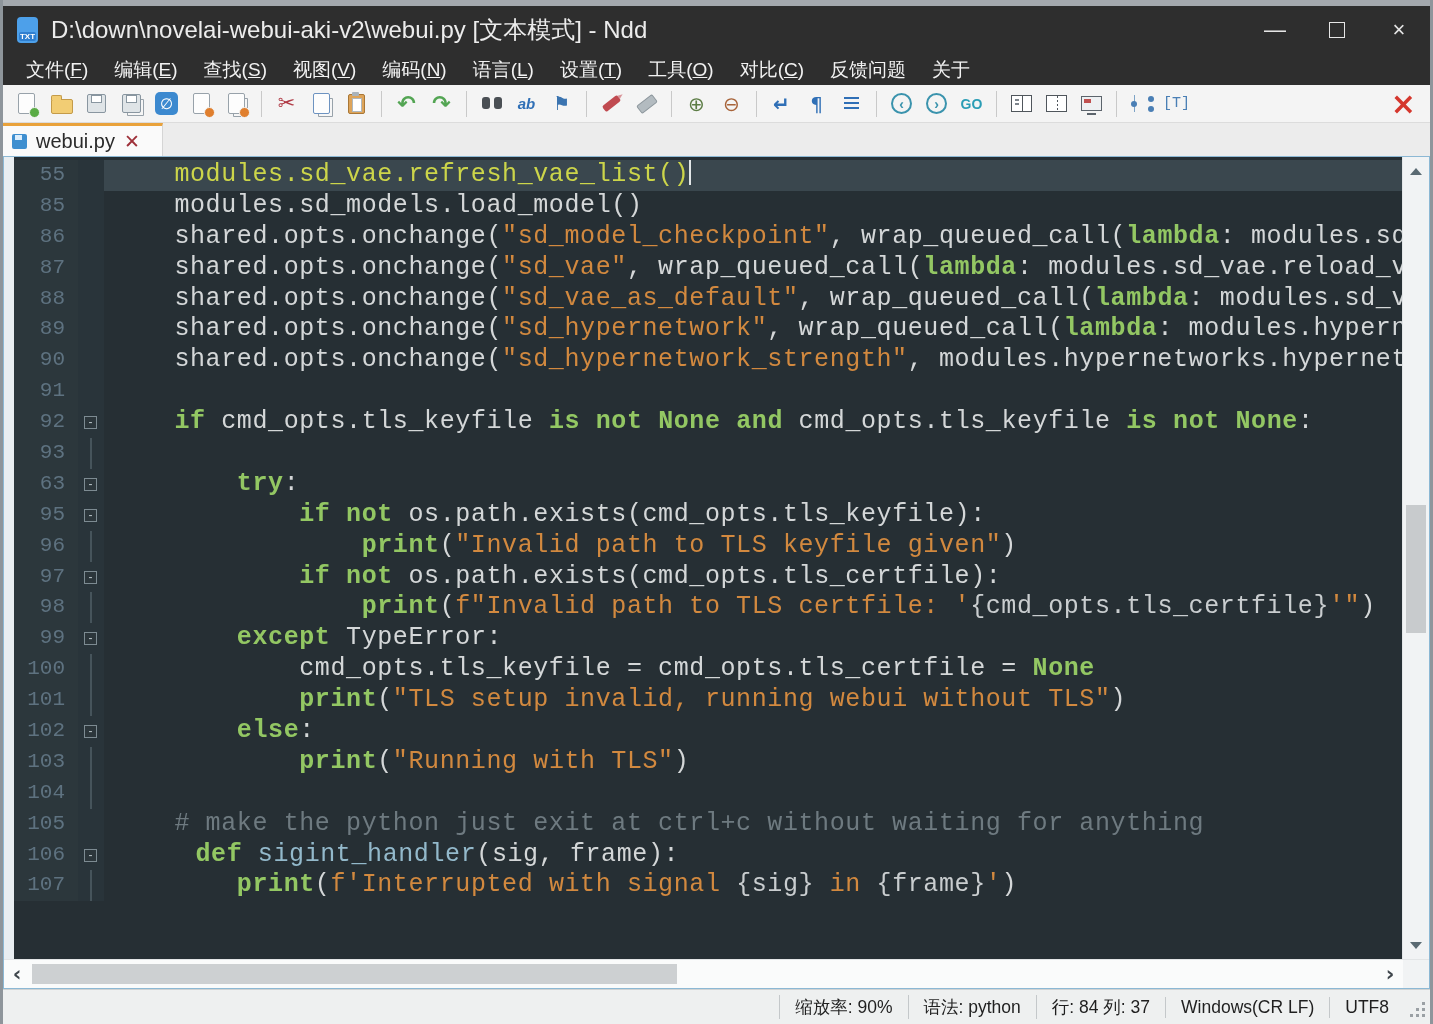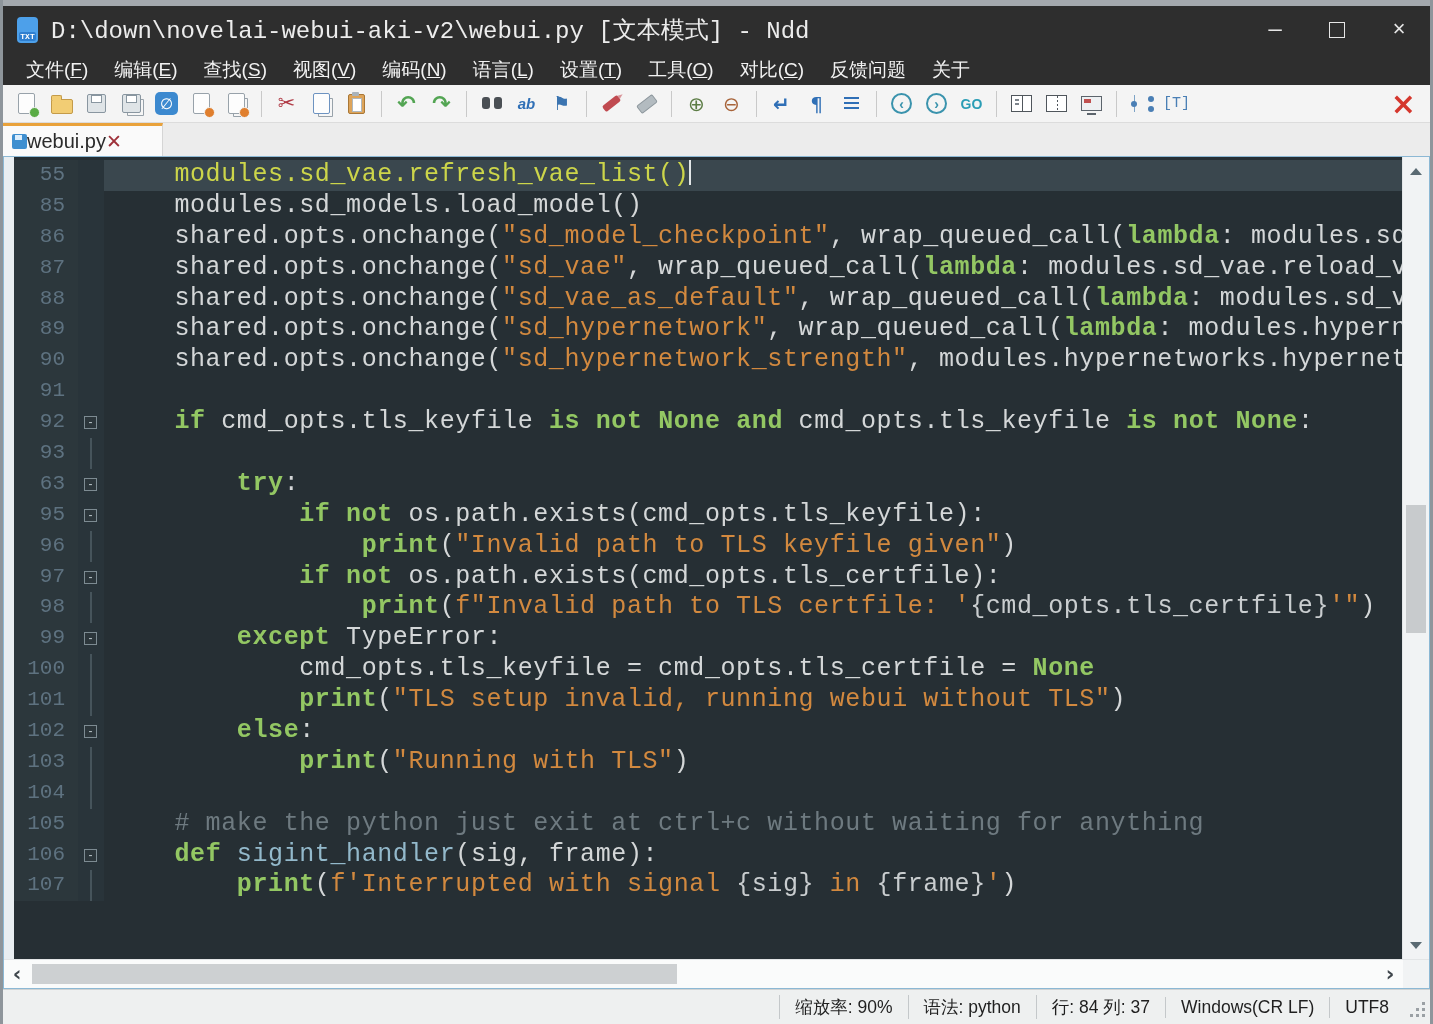"TXT" .titlebar { font-family: Liberation Mono, monospace -> none }
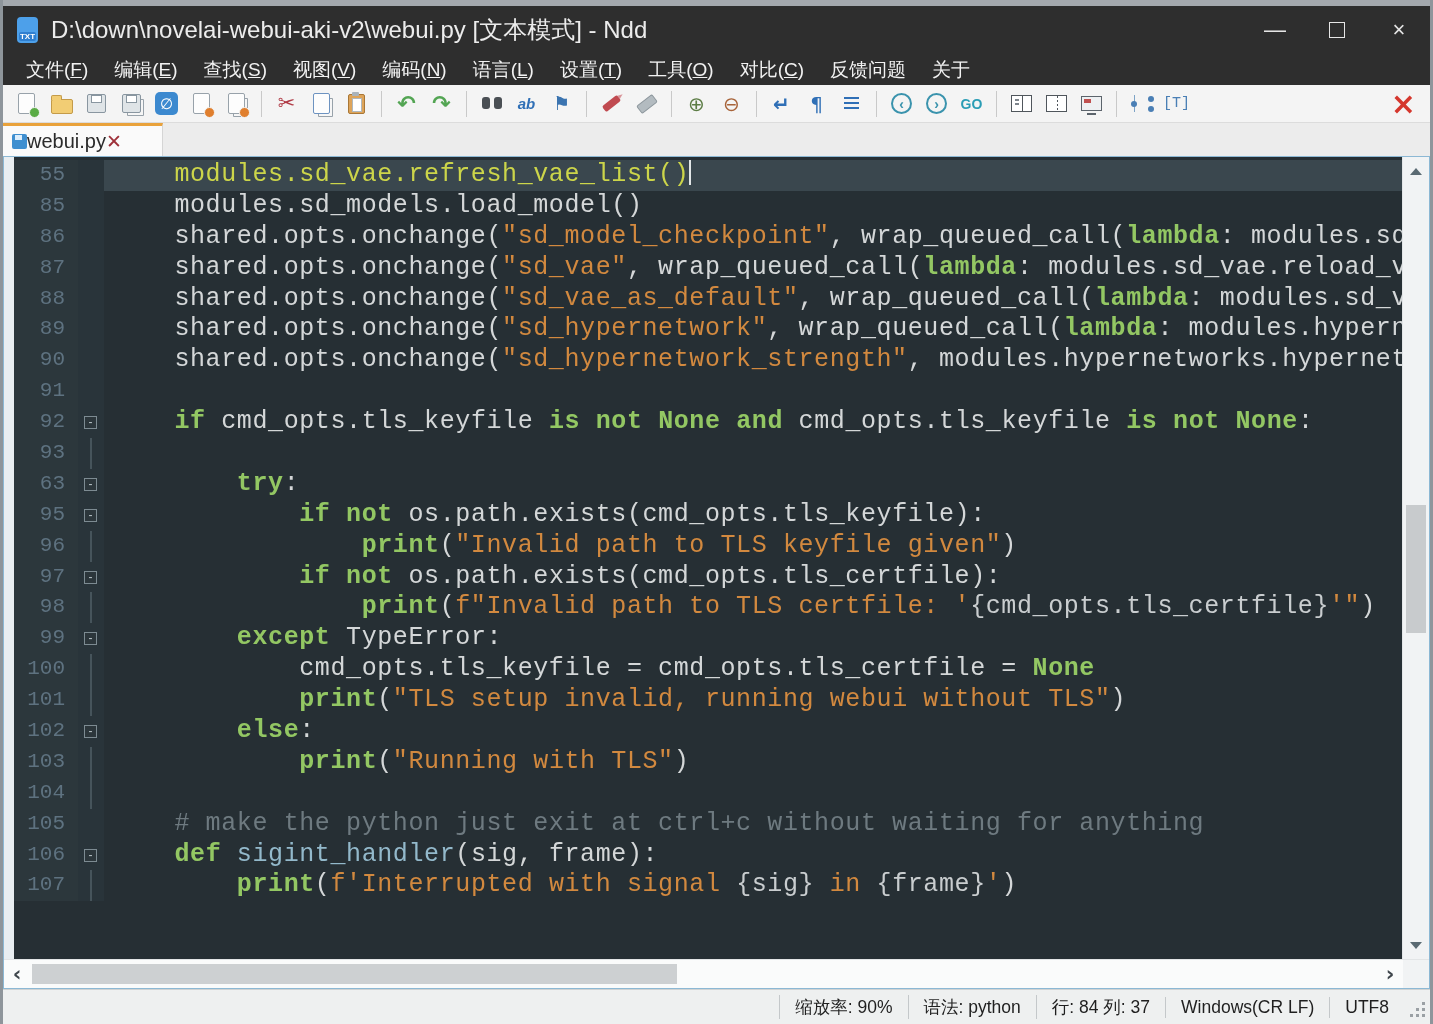"webui.py" .tab { gap: none -> 9px }
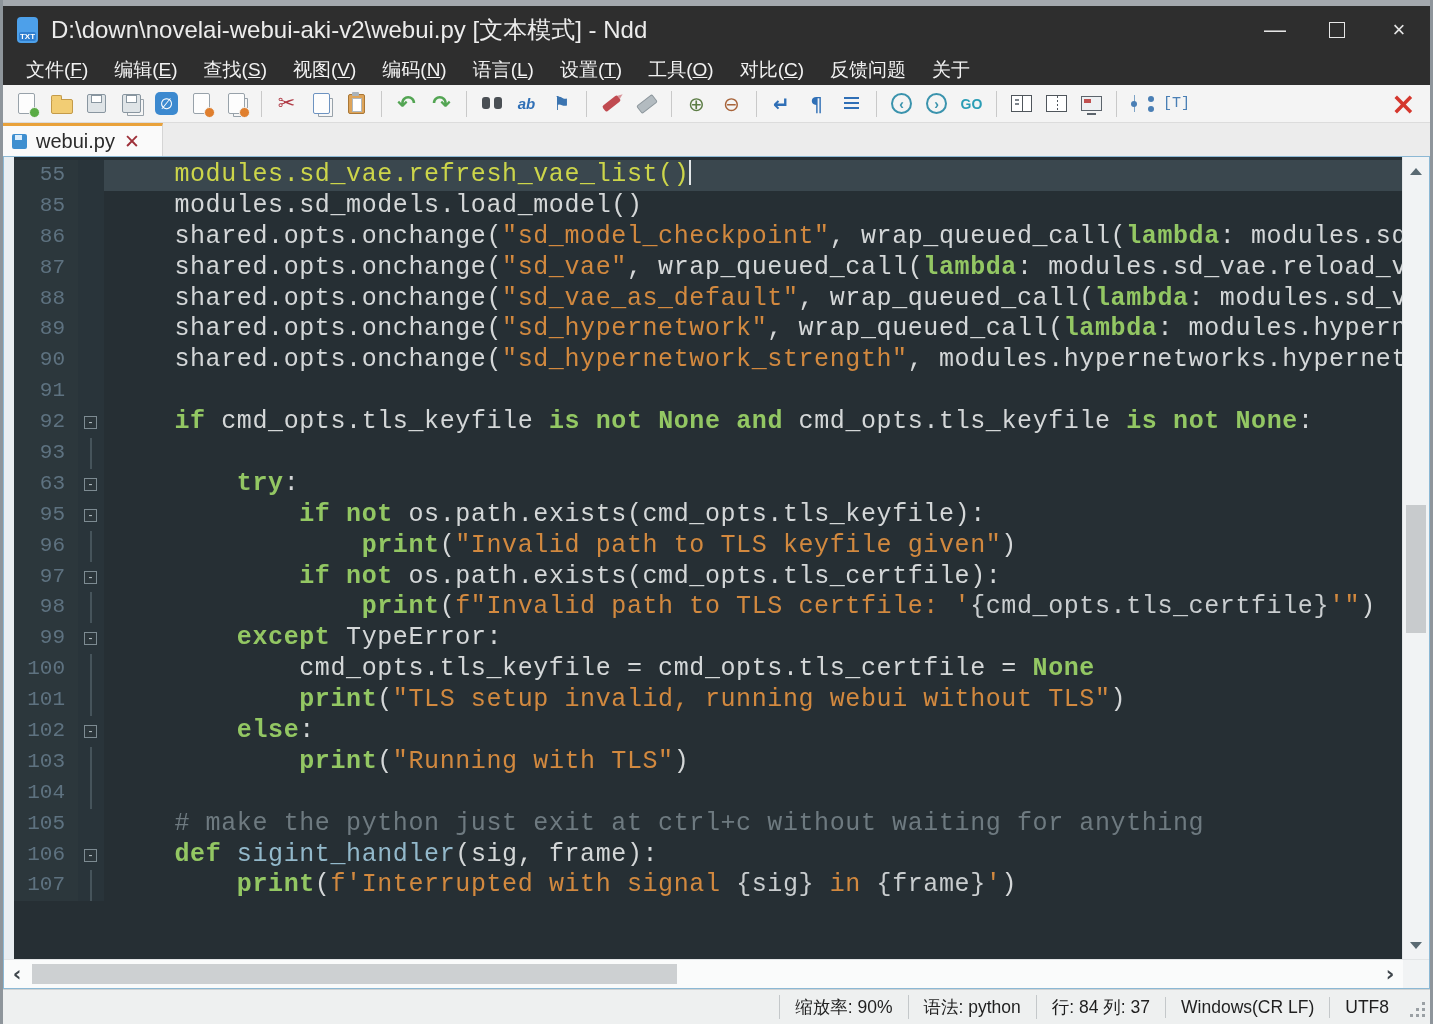"def" span { margin-left: none -> 21px }
